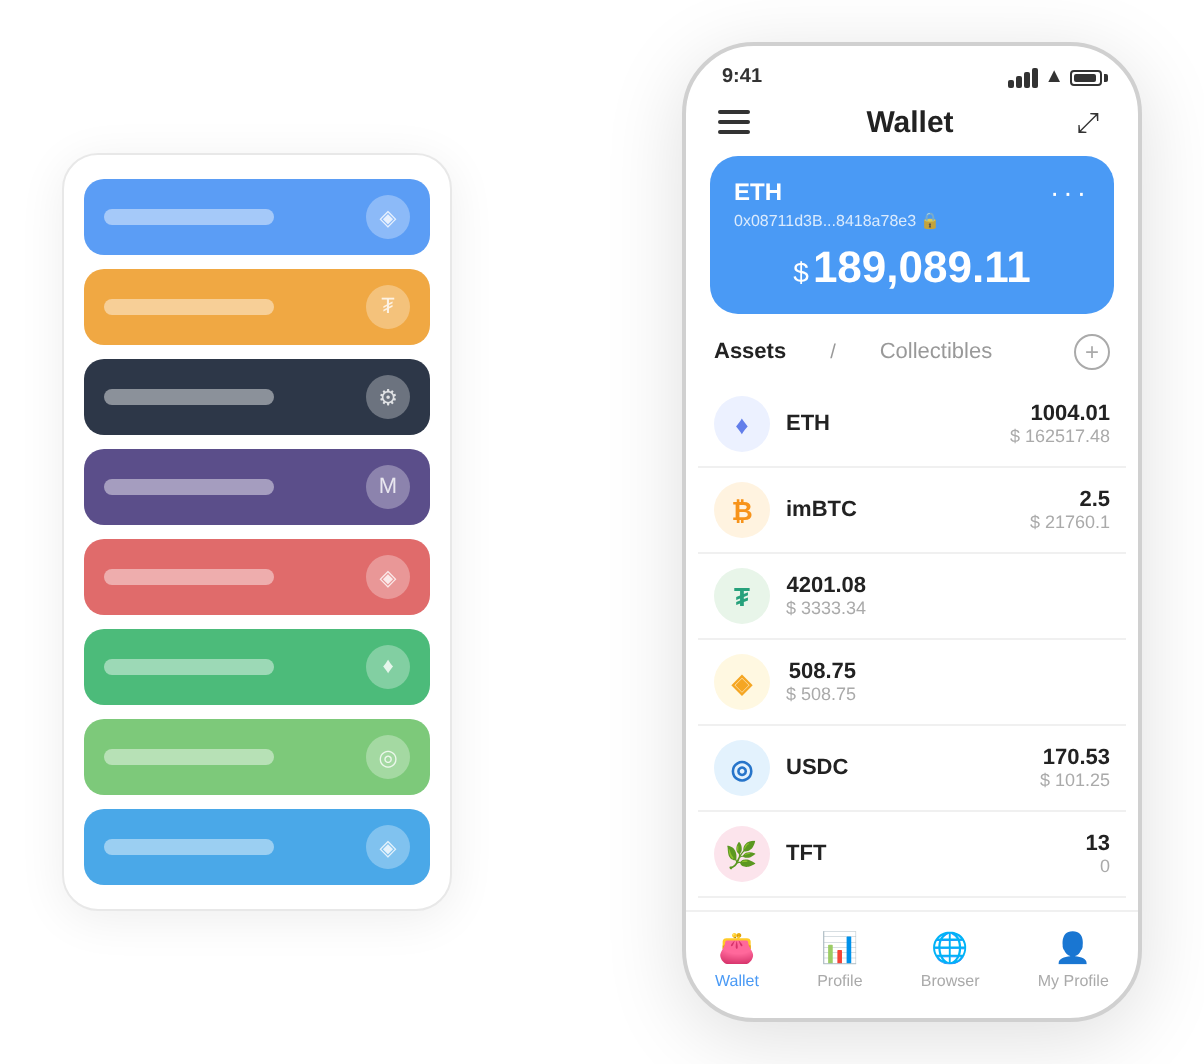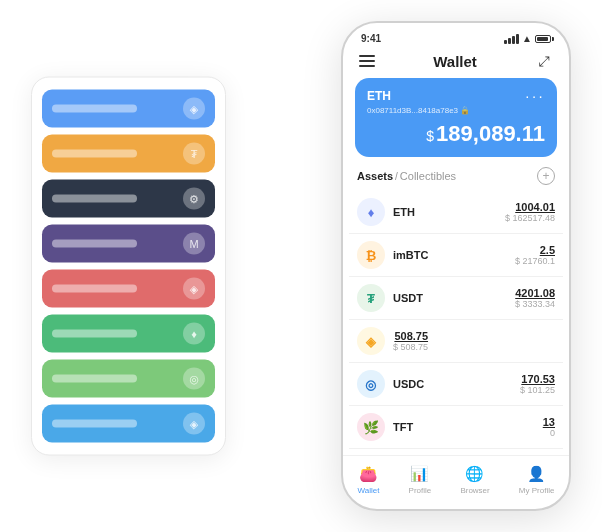"$ 189,089.11" .eth-card-balance { text-align: right -> center }
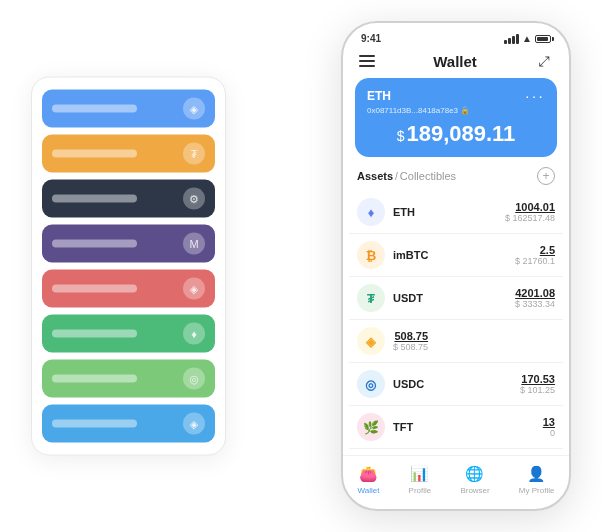"Assets" .assets-tabs { gap: 2px -> 22px }
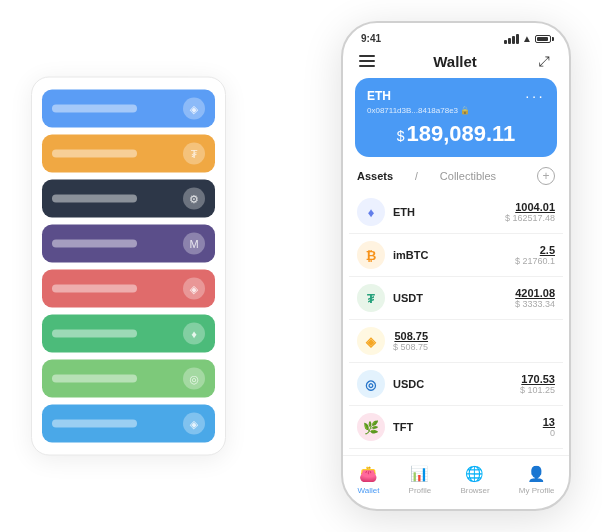"1004.01" .asset-amount { text-decoration: underline -> none }
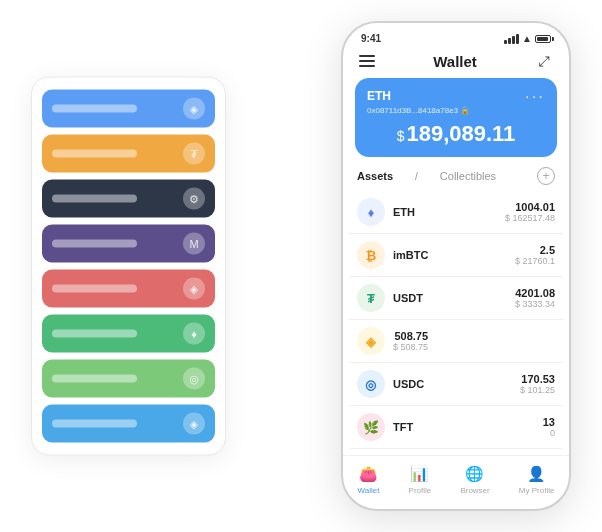"USDT" span.asset-name { html: <span>USDT</span> -> none }
